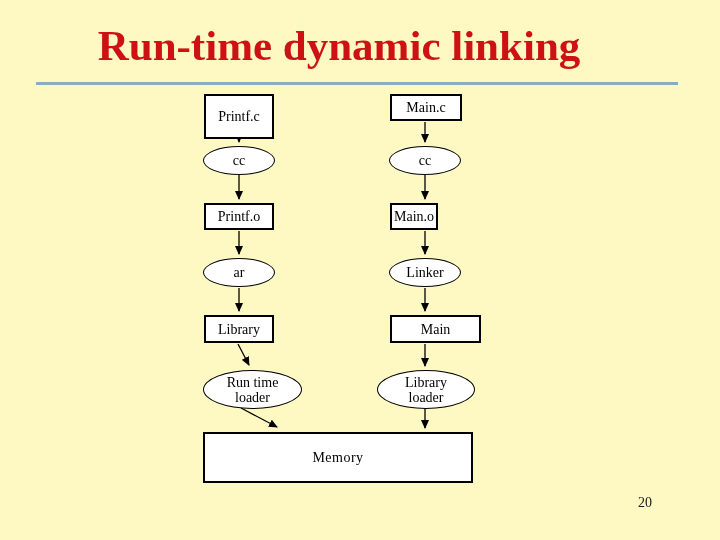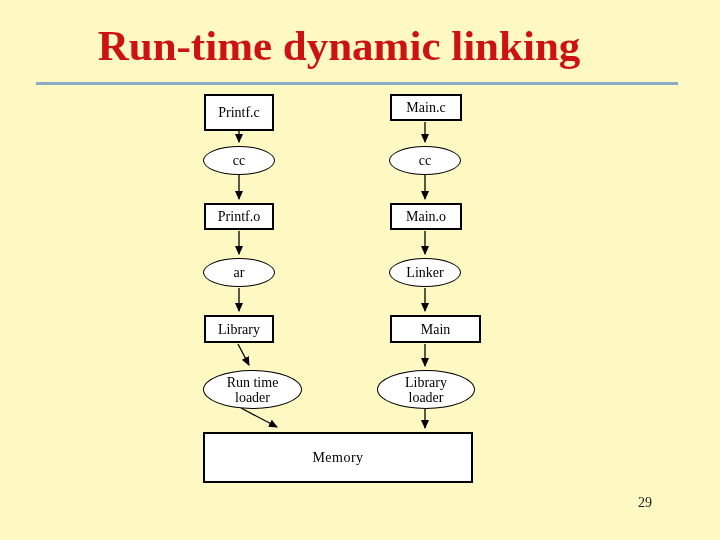"Printf.c" div.node { height: 37px -> 45px }
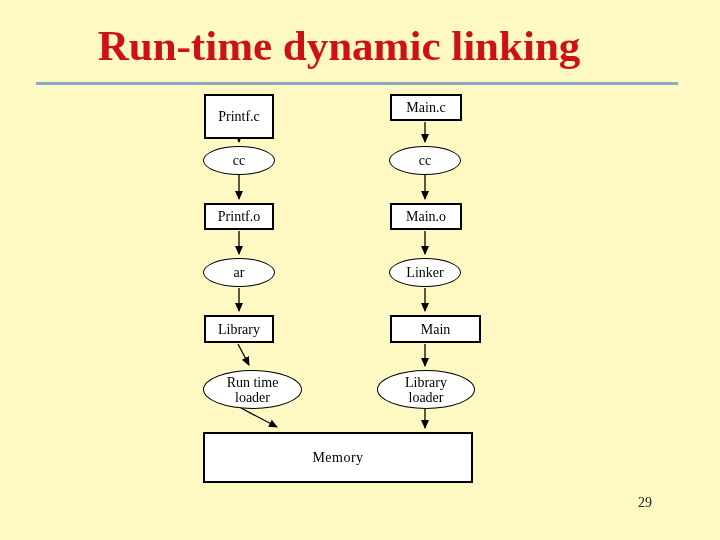"Main.o" div.node { width: 72px -> 48px }
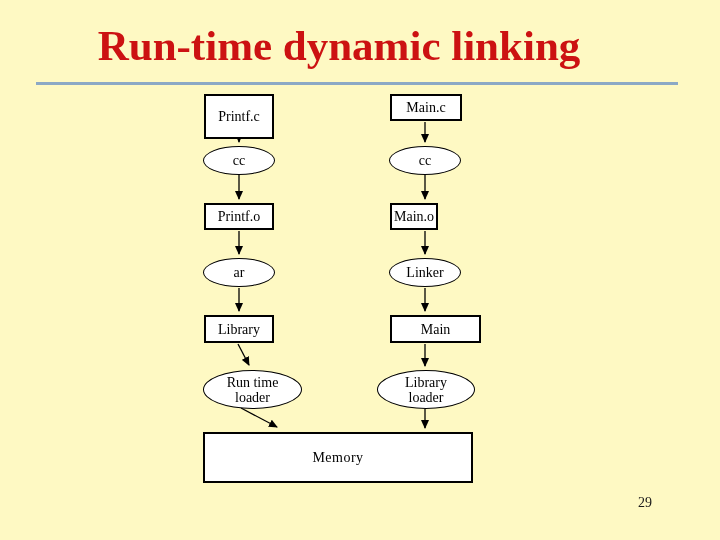"29" div.page-number { text: 29 -> 20 }
